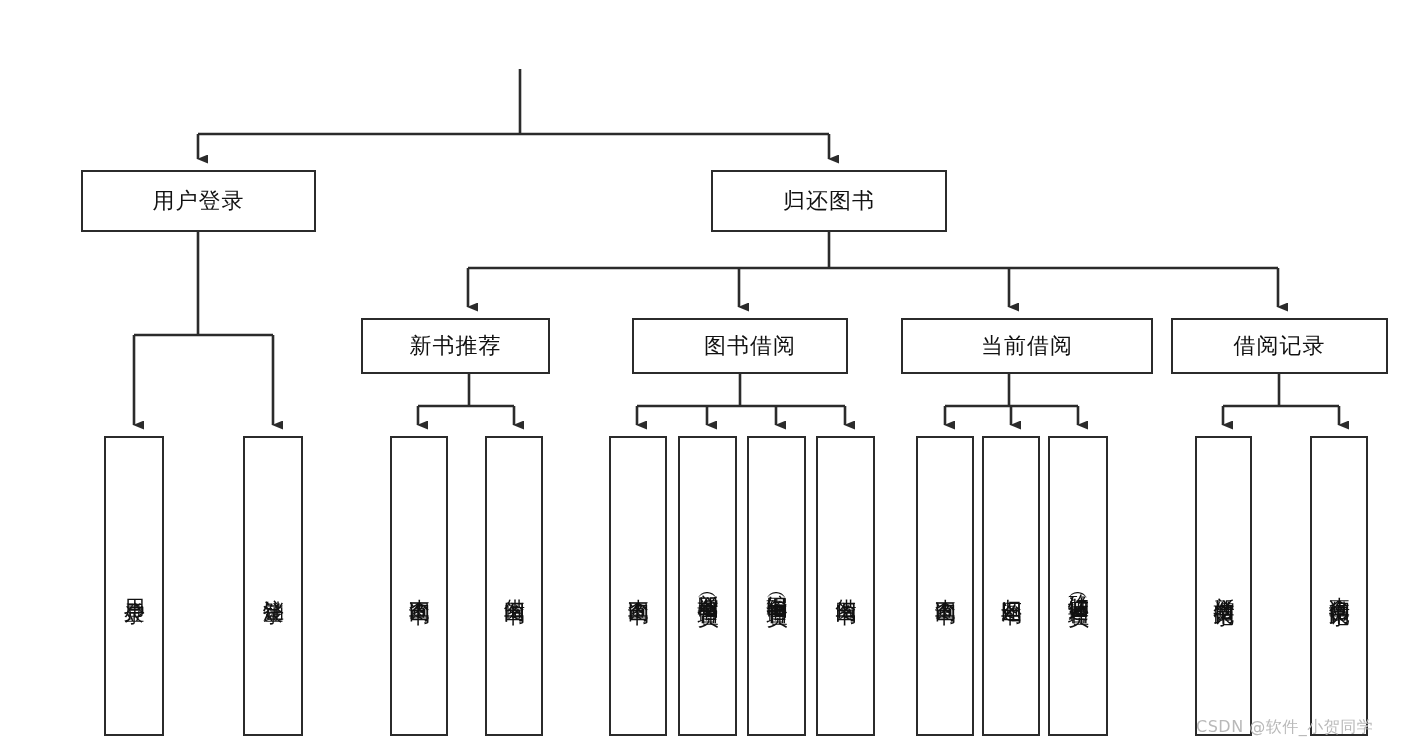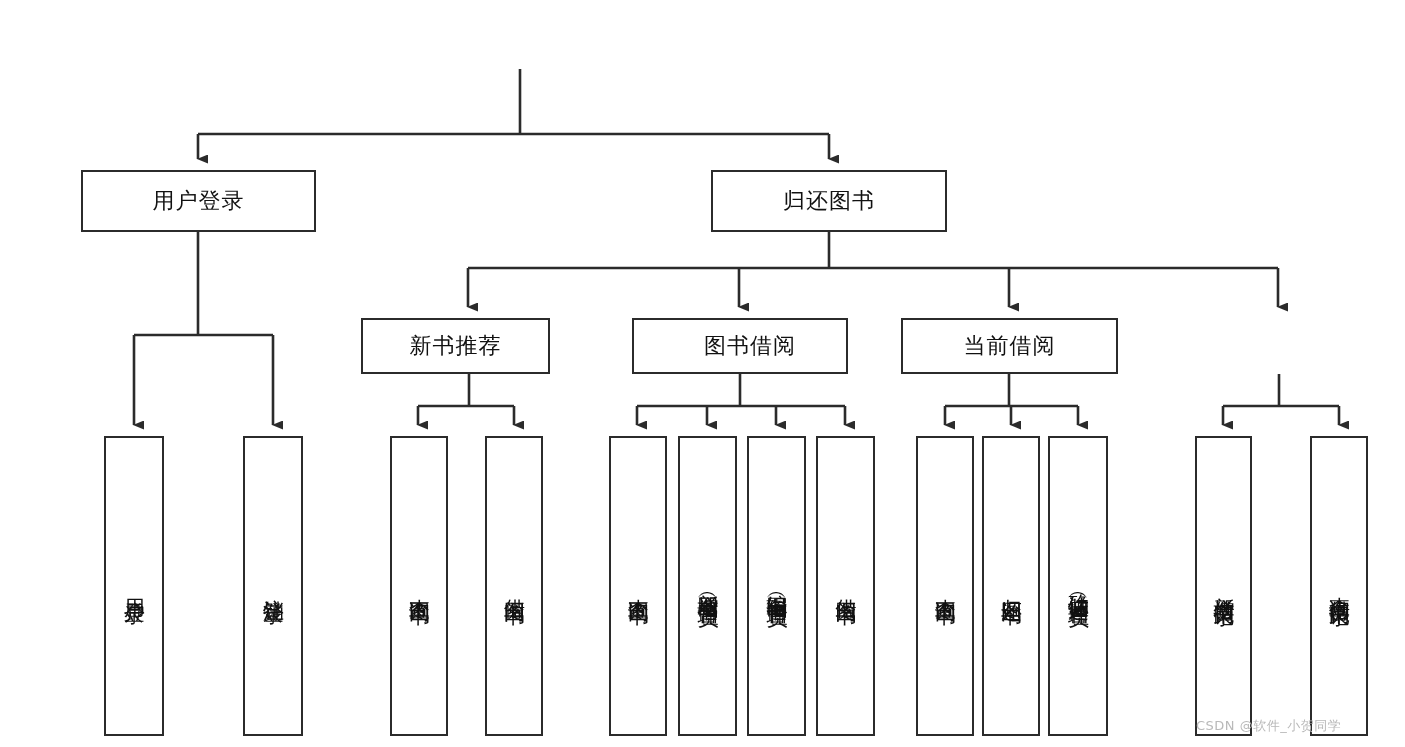"当前借阅" div.node { width: 217px -> 252px }
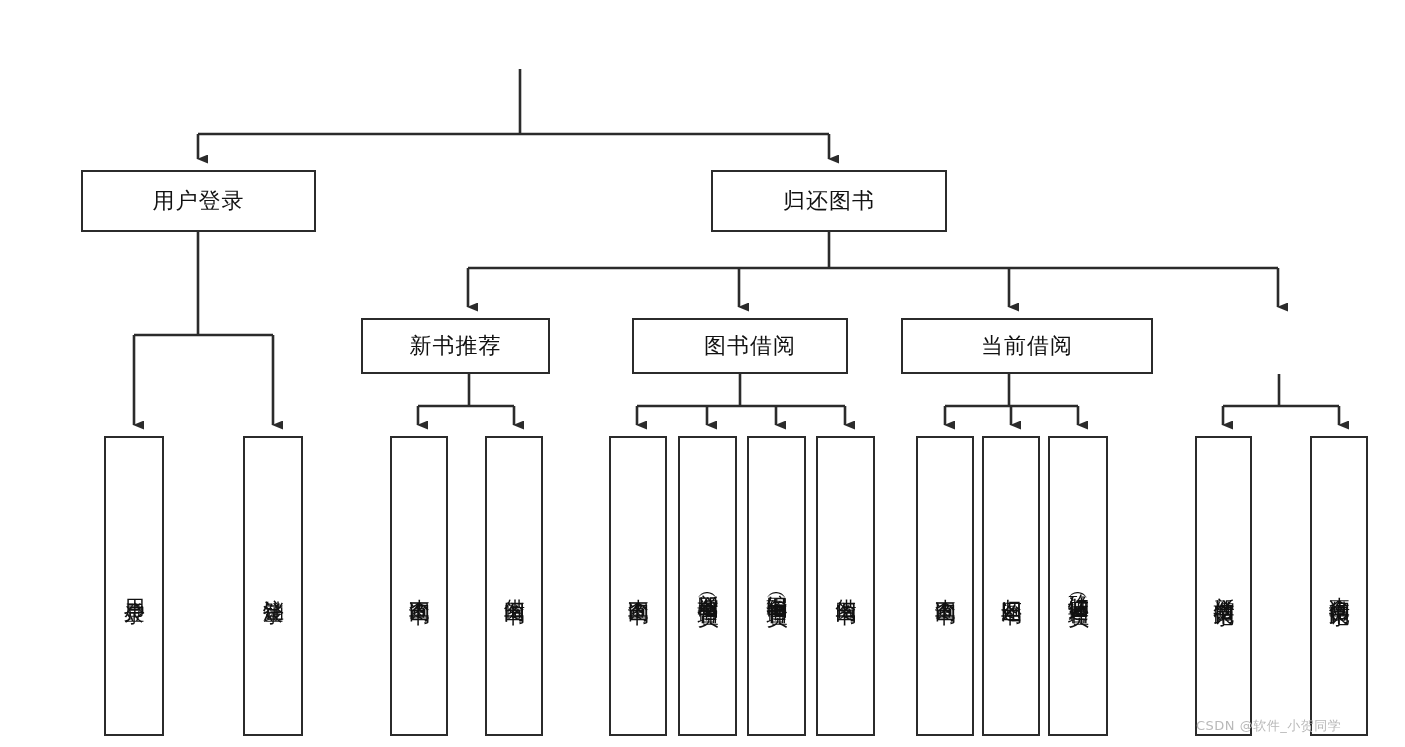"借阅记录" div.node { html: none -> <div> <span>借阅记录</span> </div> }
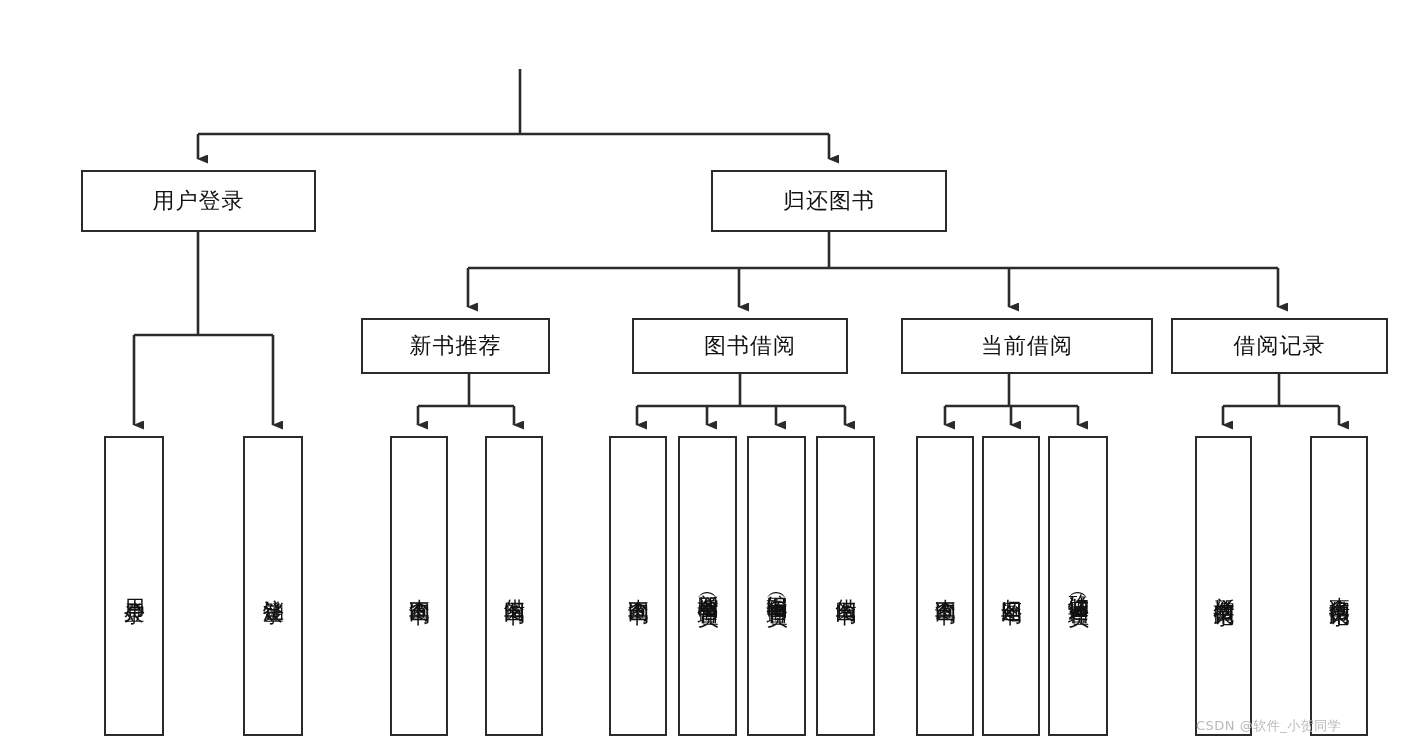"CSDN @软件_小贺同学" .watermark { font-size: 13px -> 16px }
